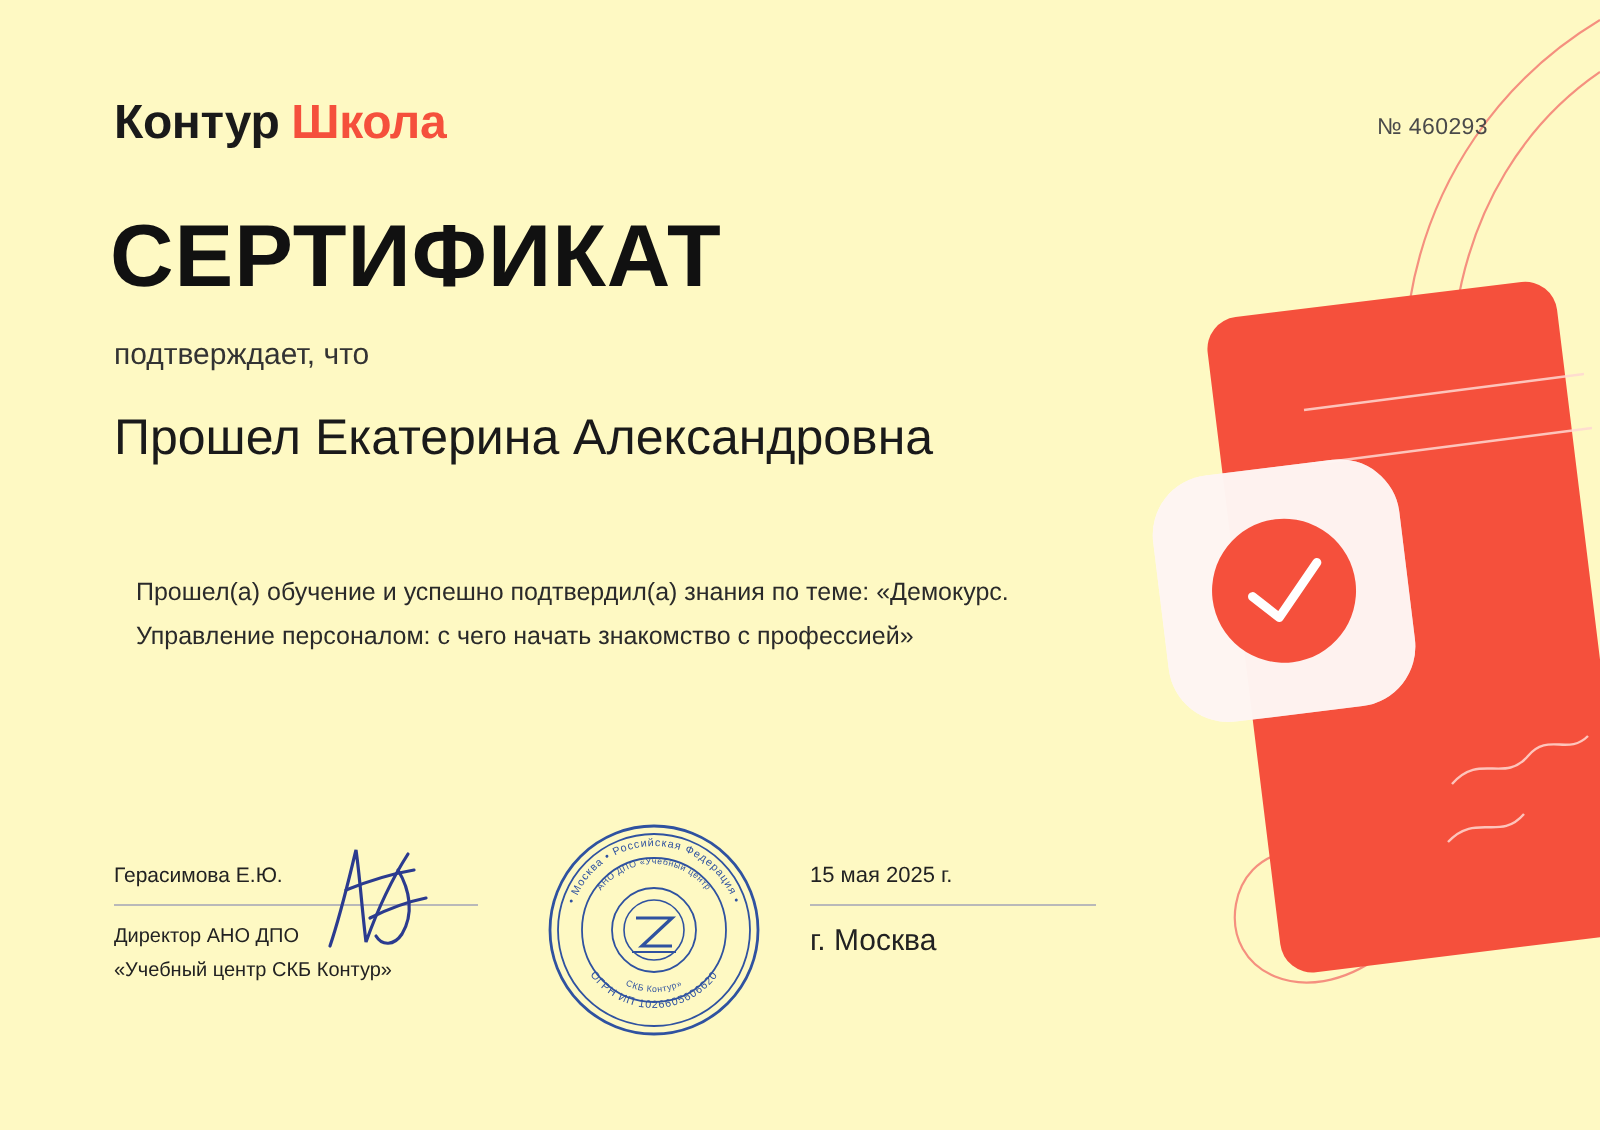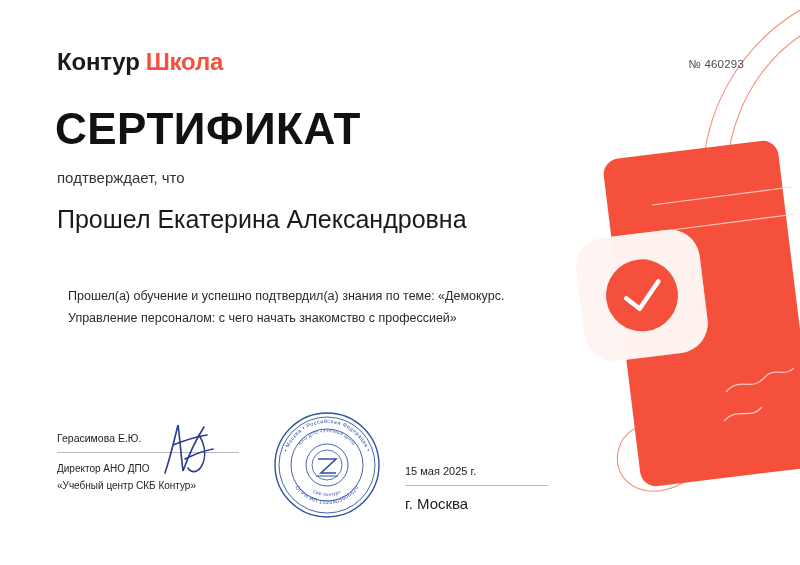"Контур Школа" .cert { background: #ffffff -> #fef9c3 }
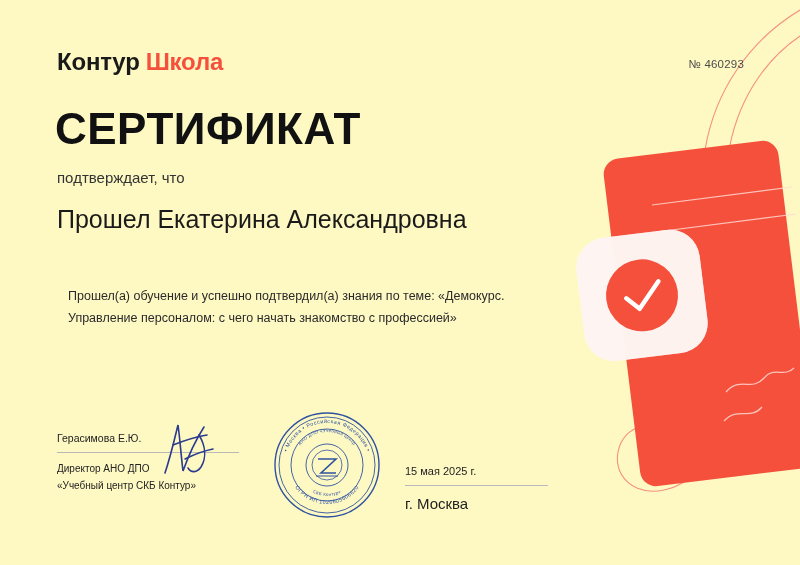"15 мая 2025 г." .date-value { margin-top: 33px -> none }
